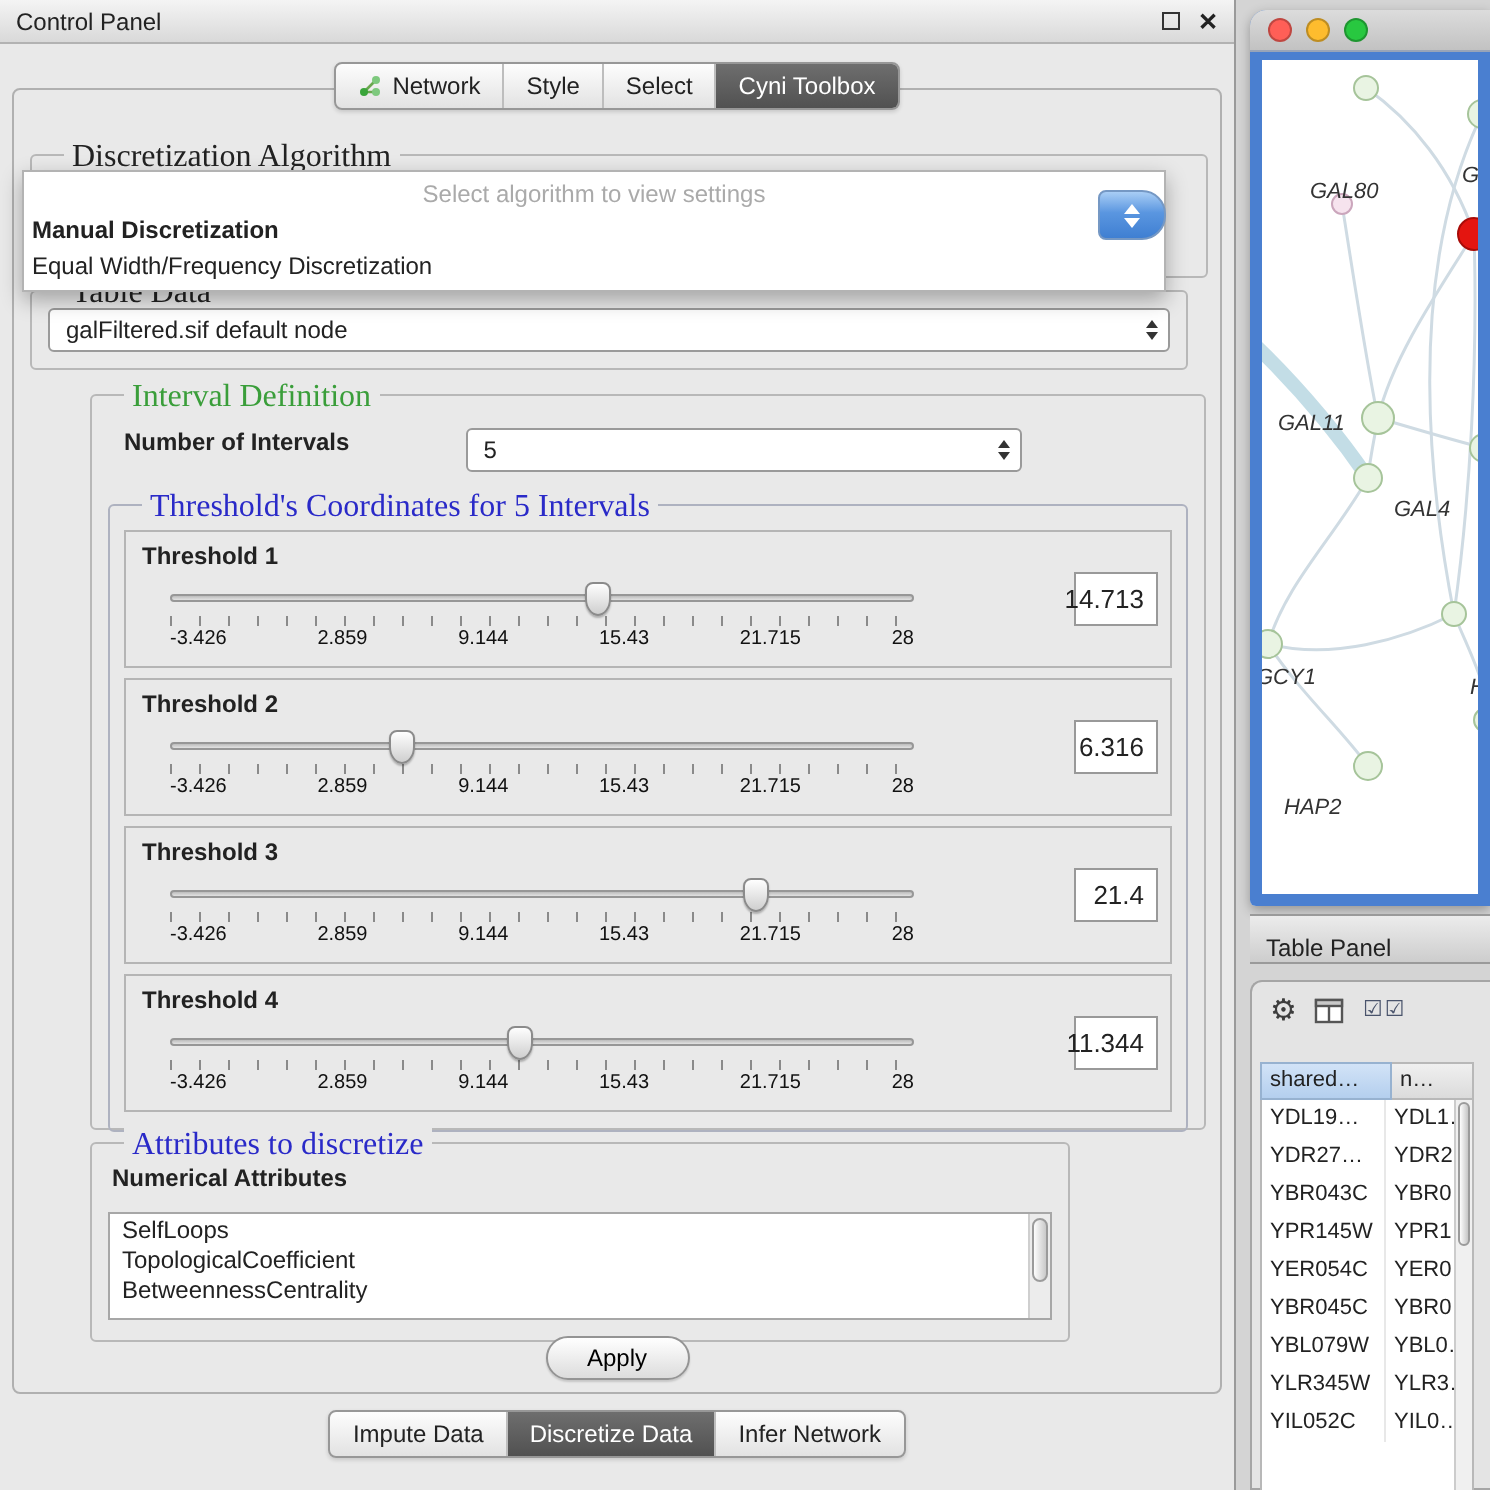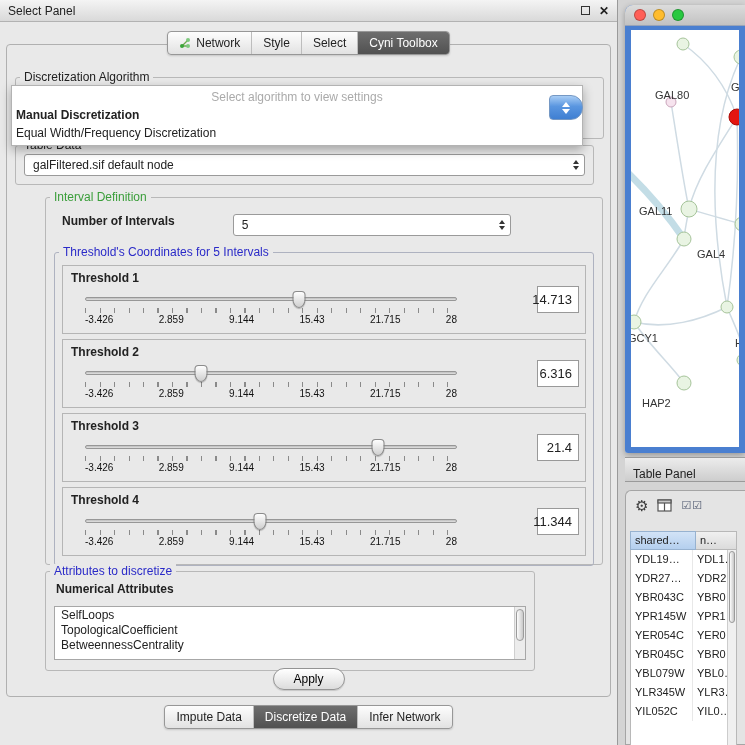"Select Panel" span { text: Select -> Control }
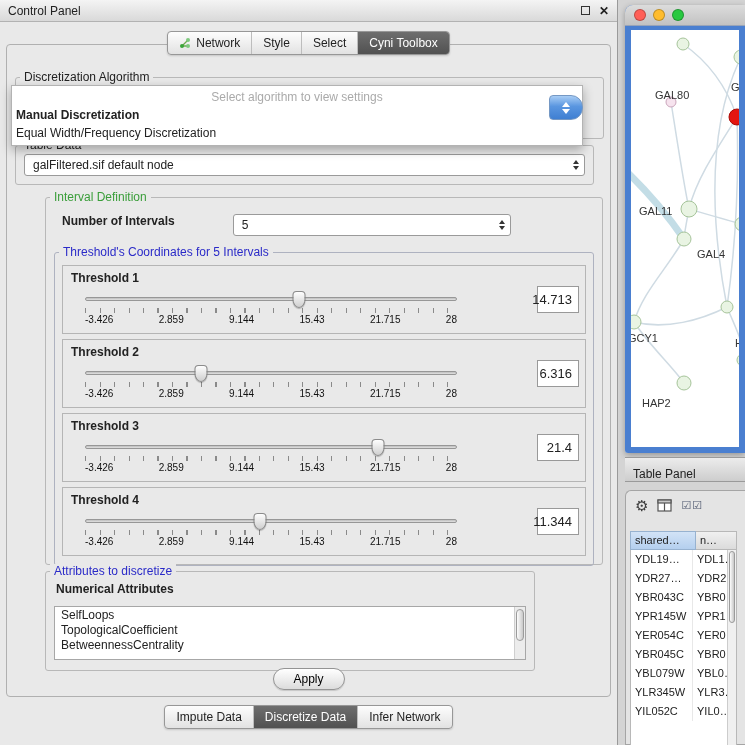"Discretization Algorithm" .group-title { font-family: none -> Liberation Serif, serif; font-size: 12px -> 16px; left: 4px -> 16px }
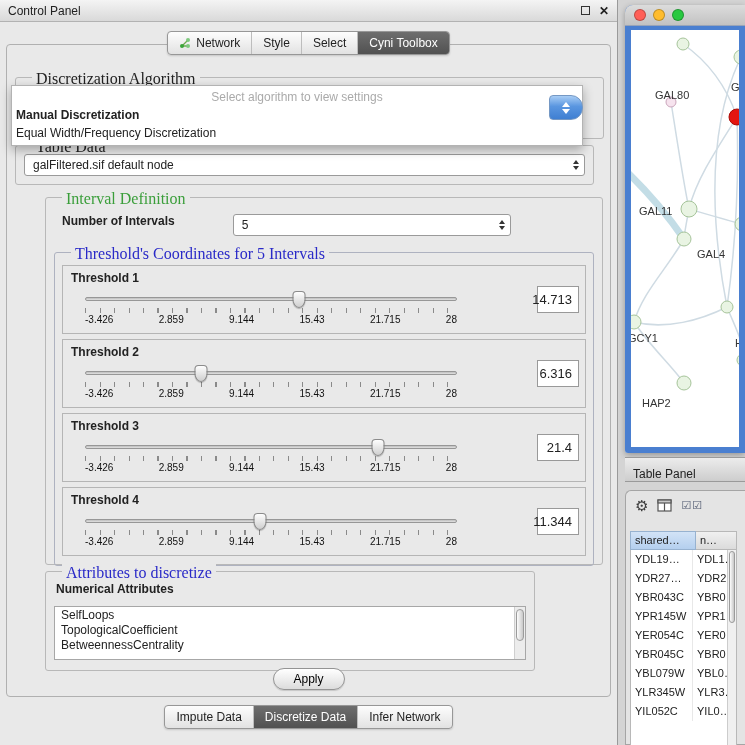"GAL80" #network-window { font-style: none -> italic }
